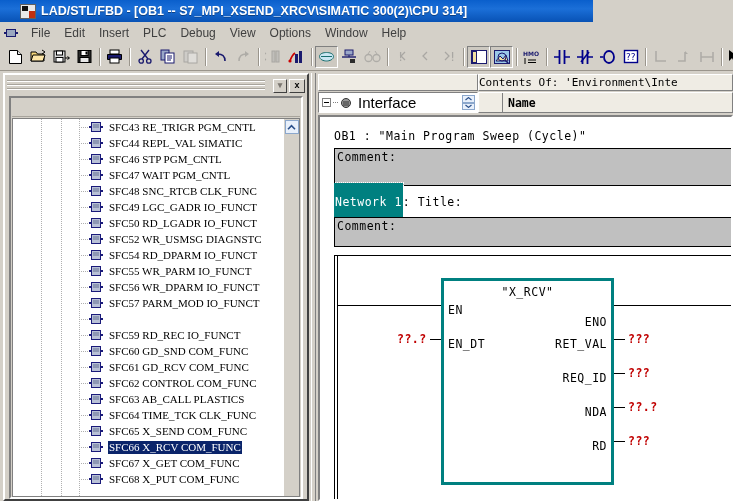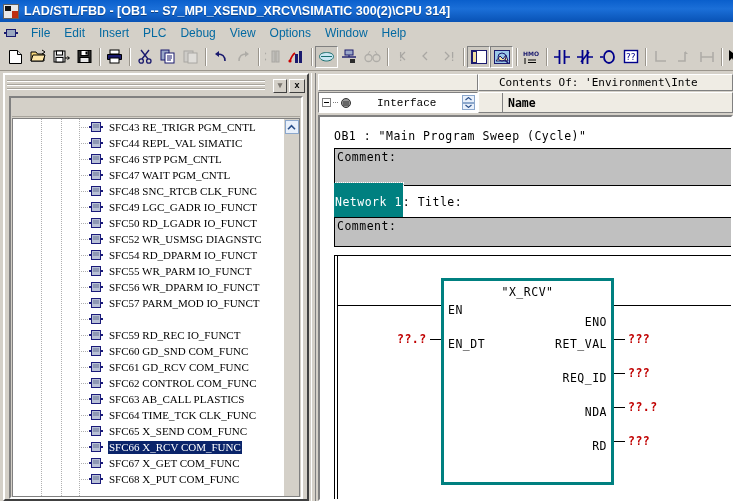"LAD/STL/FBD - [OB1 --" .titlebar { padding-left: 3px -> 20px; width: 733px -> 593px }
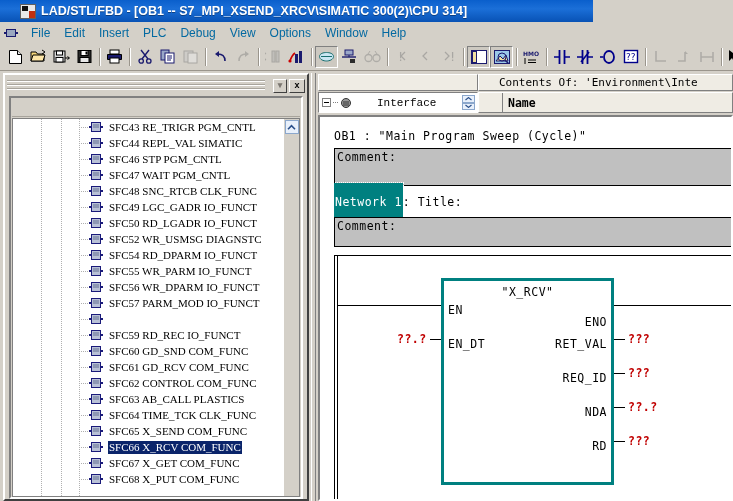"File" .menu-item { color: #0369a1 -> #404040 }
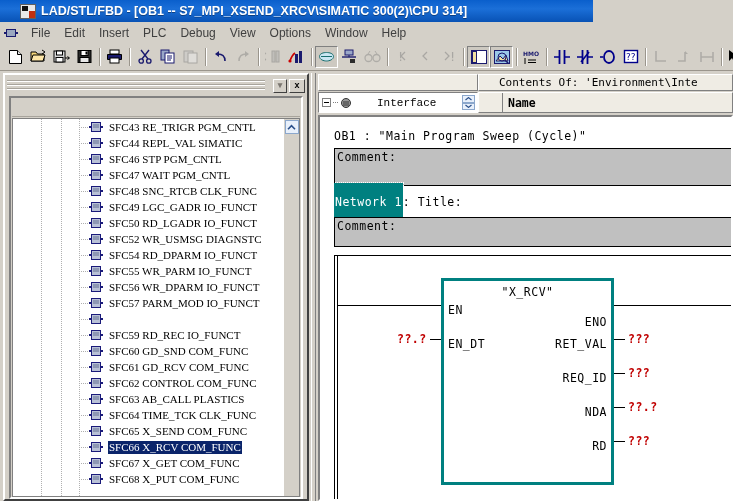"Contents Of: 'Environment\Inte" .contents-right { padding-left: 20px -> 0 }
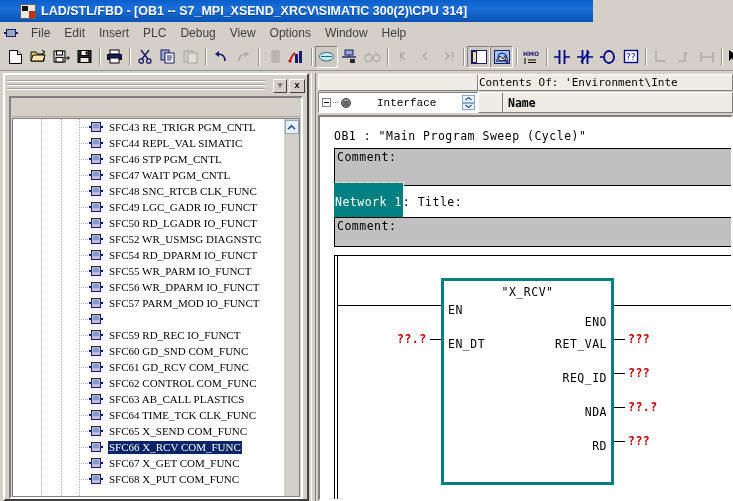"Interface" .iface-label { font-family: Liberation Mono, monospace -> Liberation Sans, sans-serif; font-size: 11px -> 15px; margin-left: 19px -> none }
